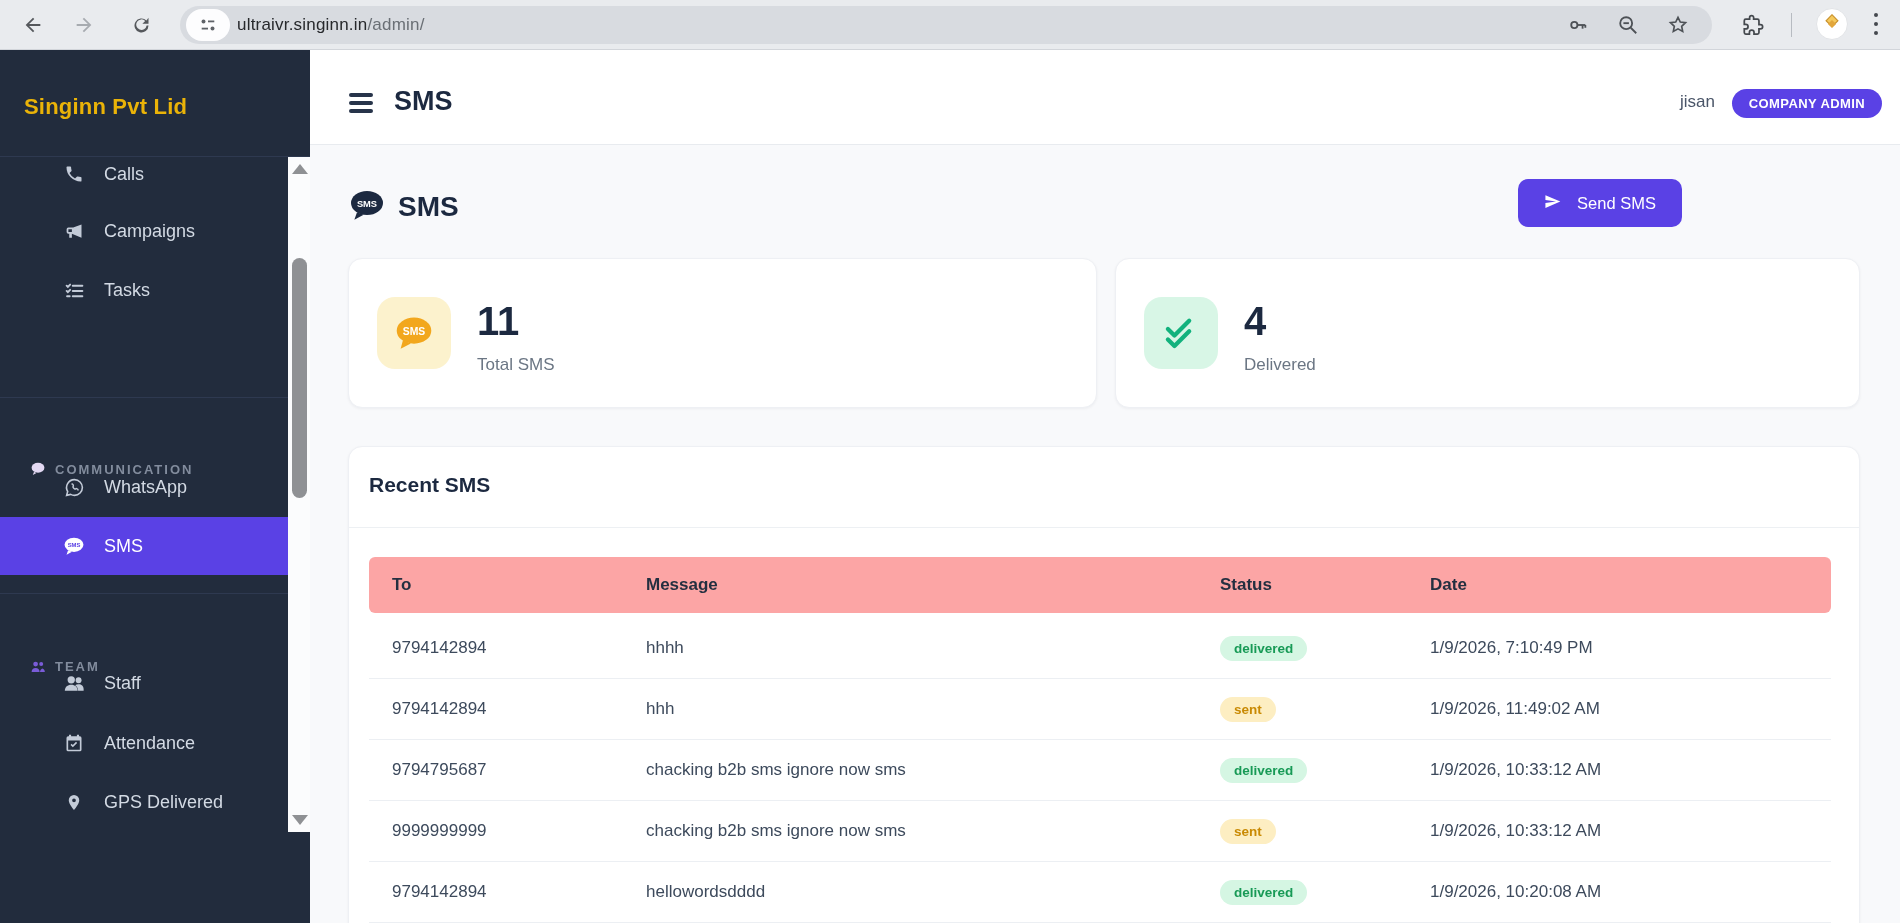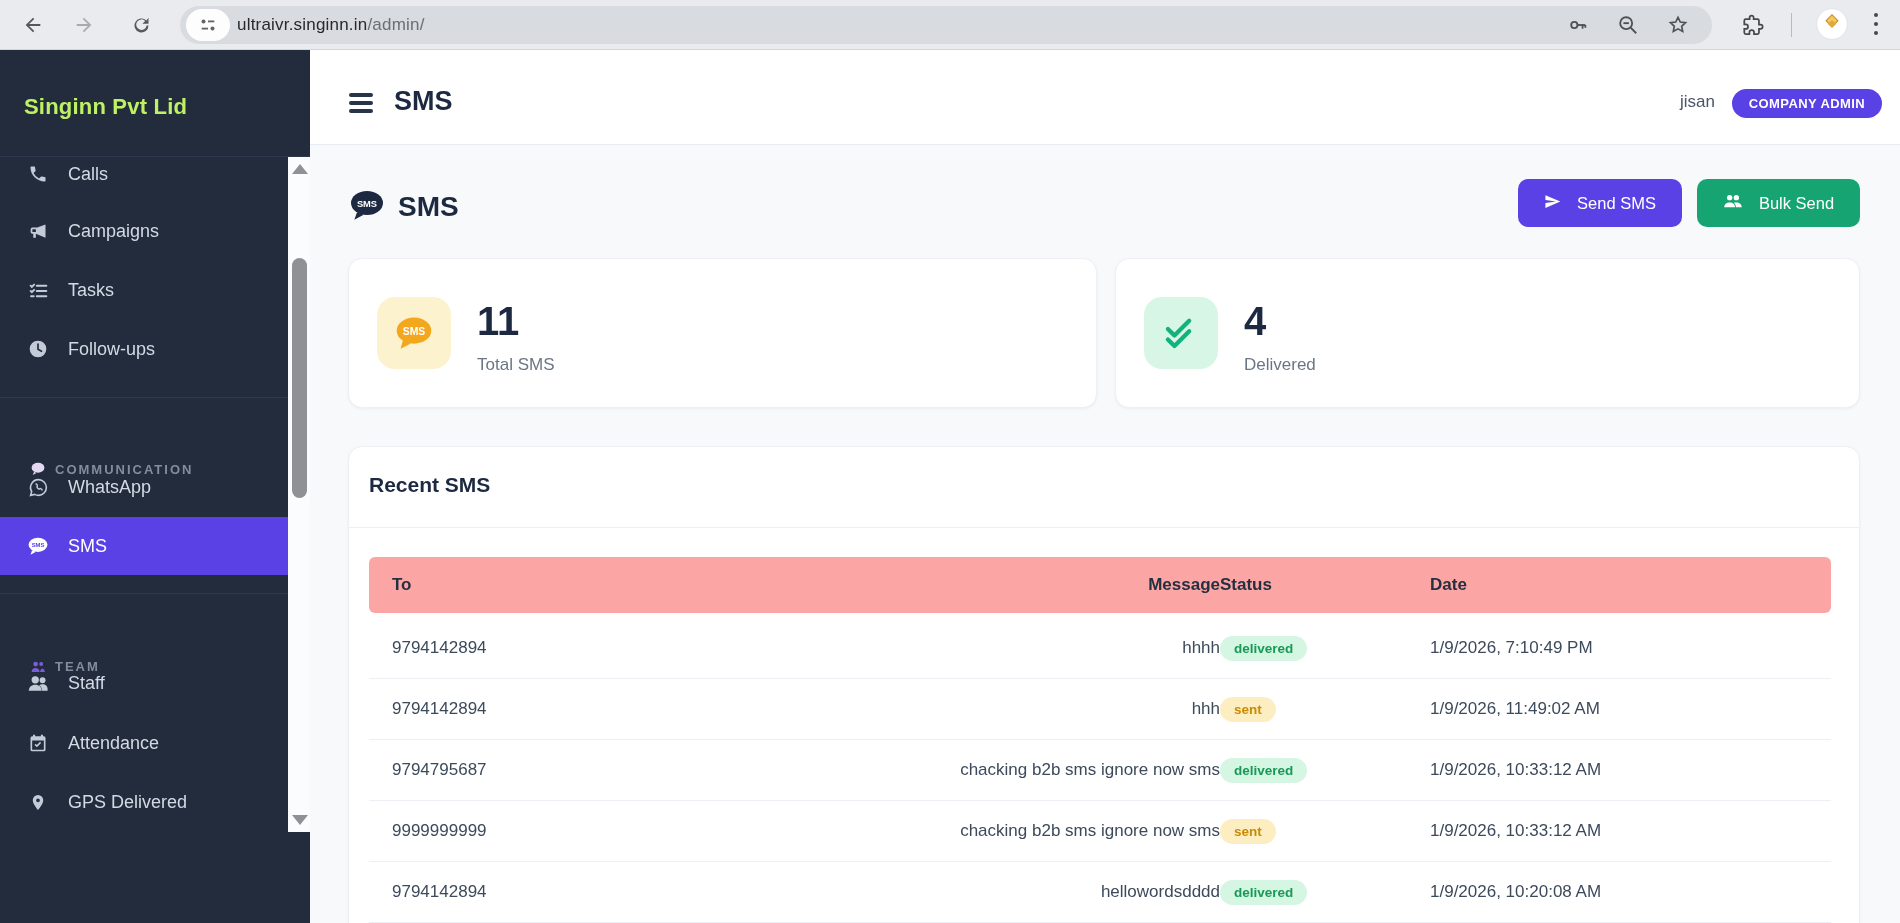"Singinn Pvt Lid" .brand { color: #bef264 -> #eab308 }
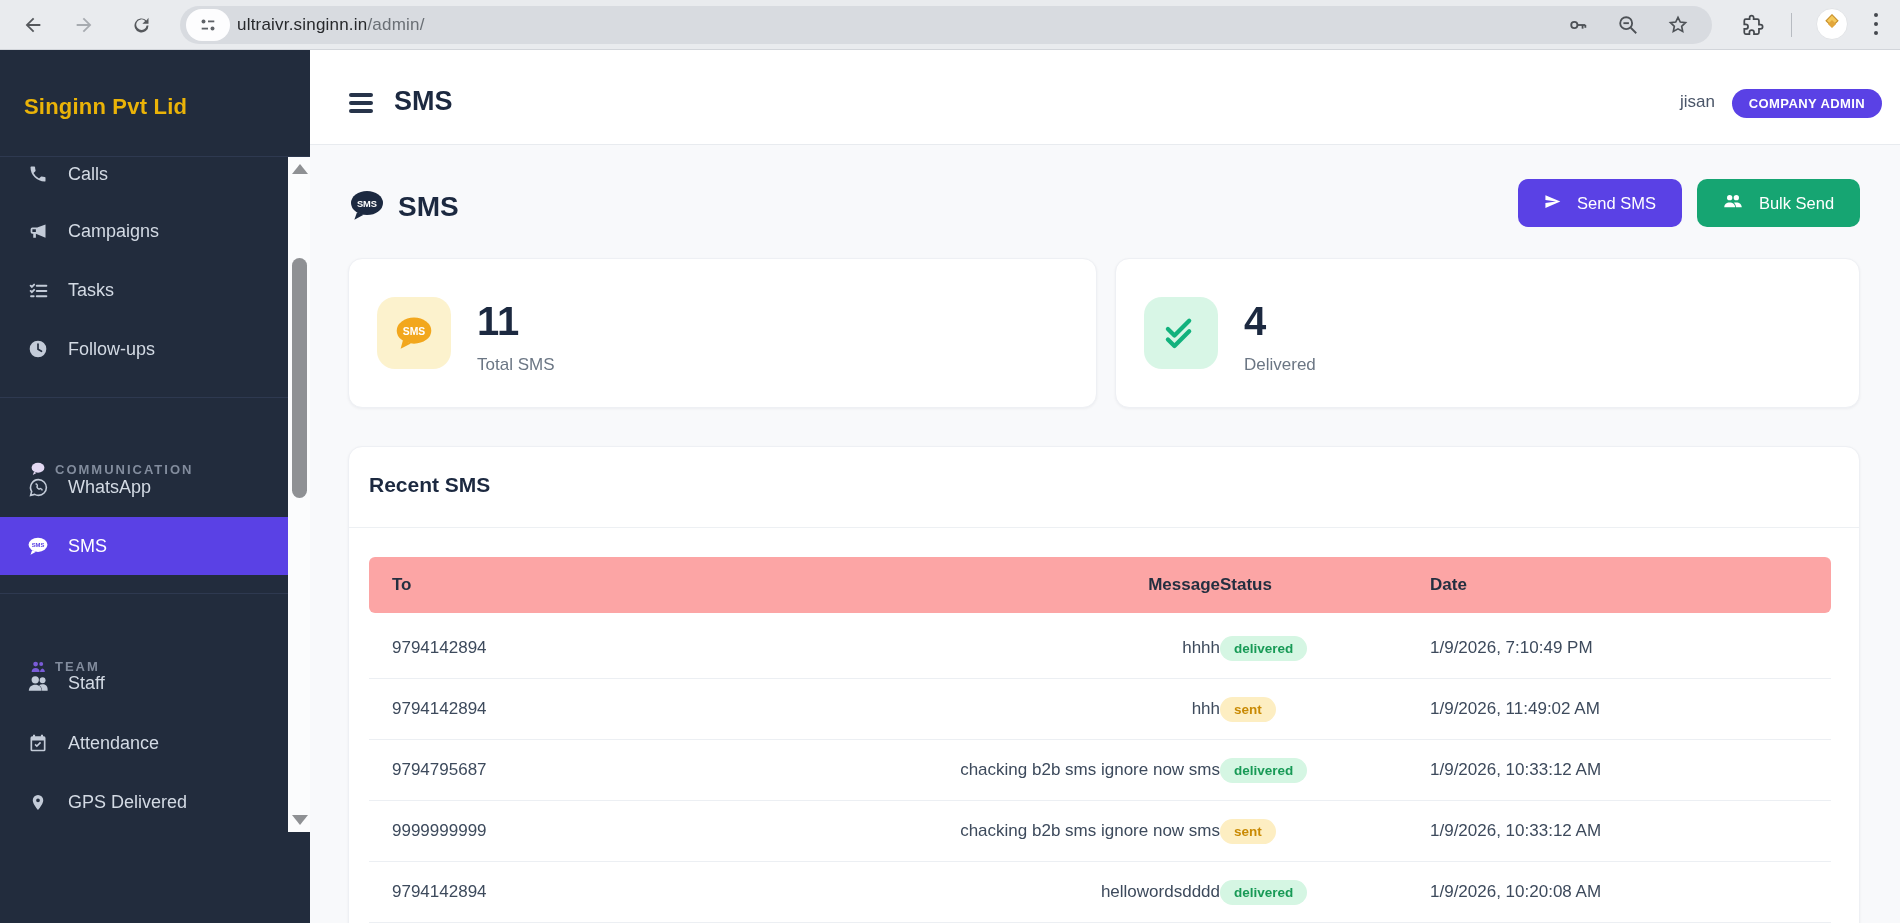"Calls" .nav-item { padding-left: none -> 36px }
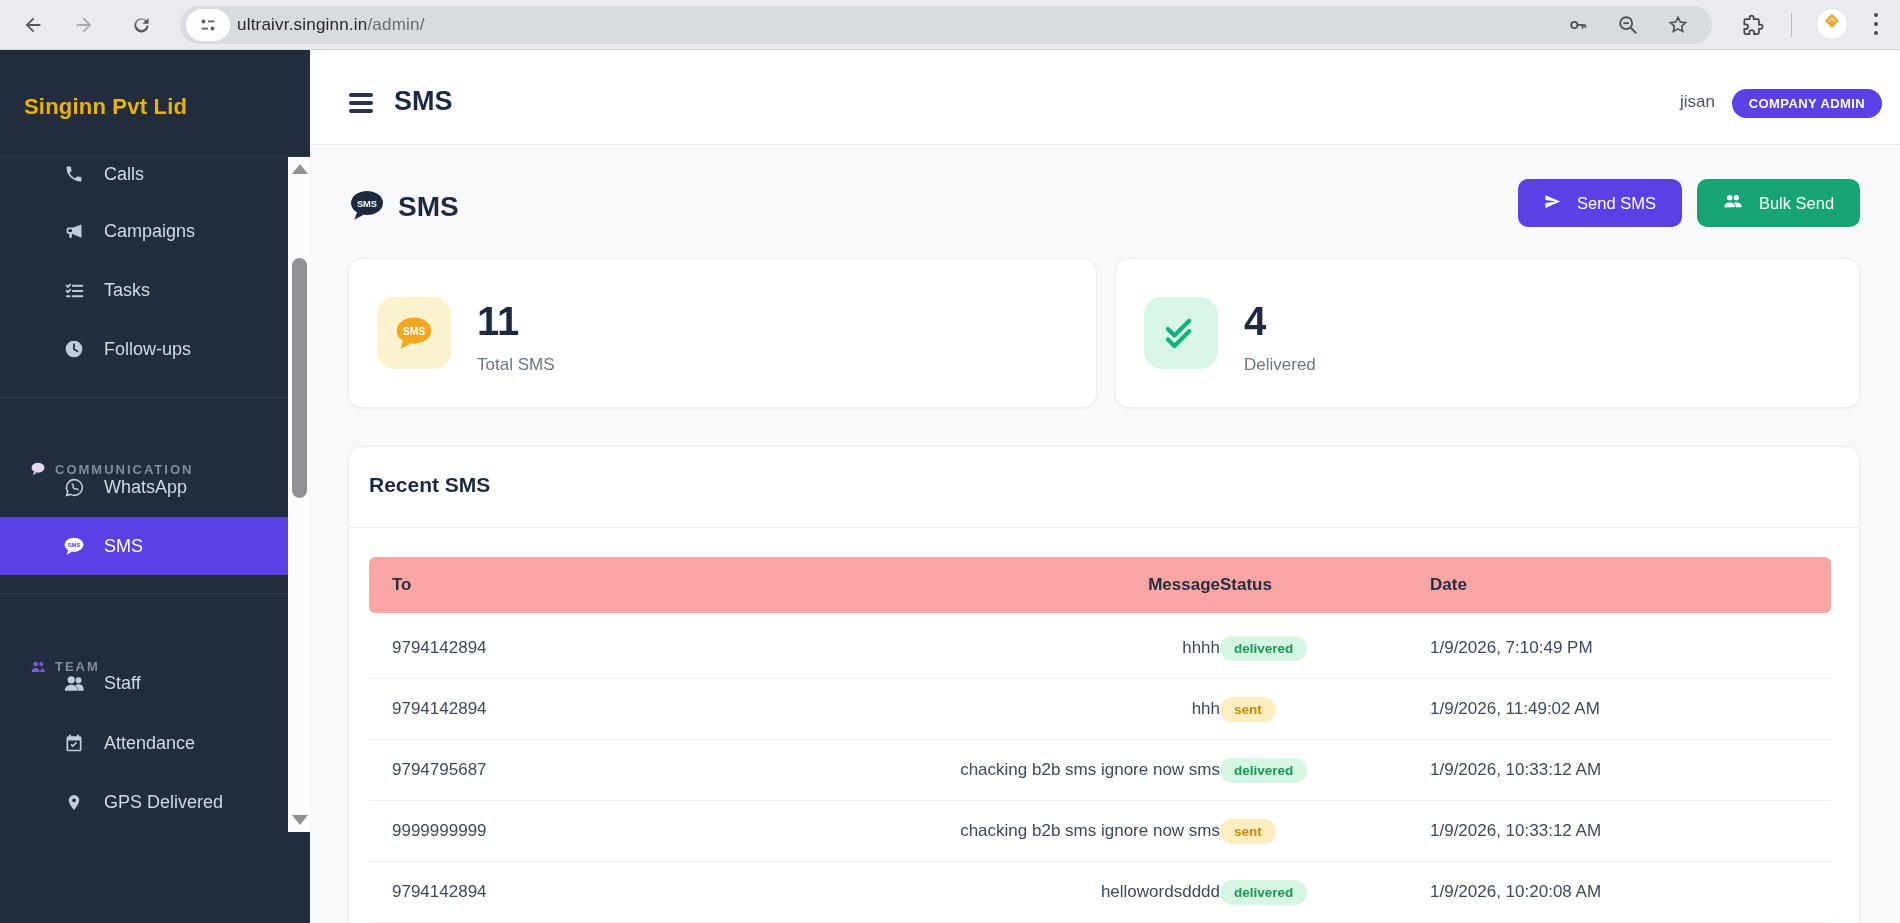"Bulk Send" button.btn { html: <button> <span> <svg> <circle></circle> <circle></circle> <path></path> <path></path> </svg> </span> <span>Bulk Send</span> </button> -> none }
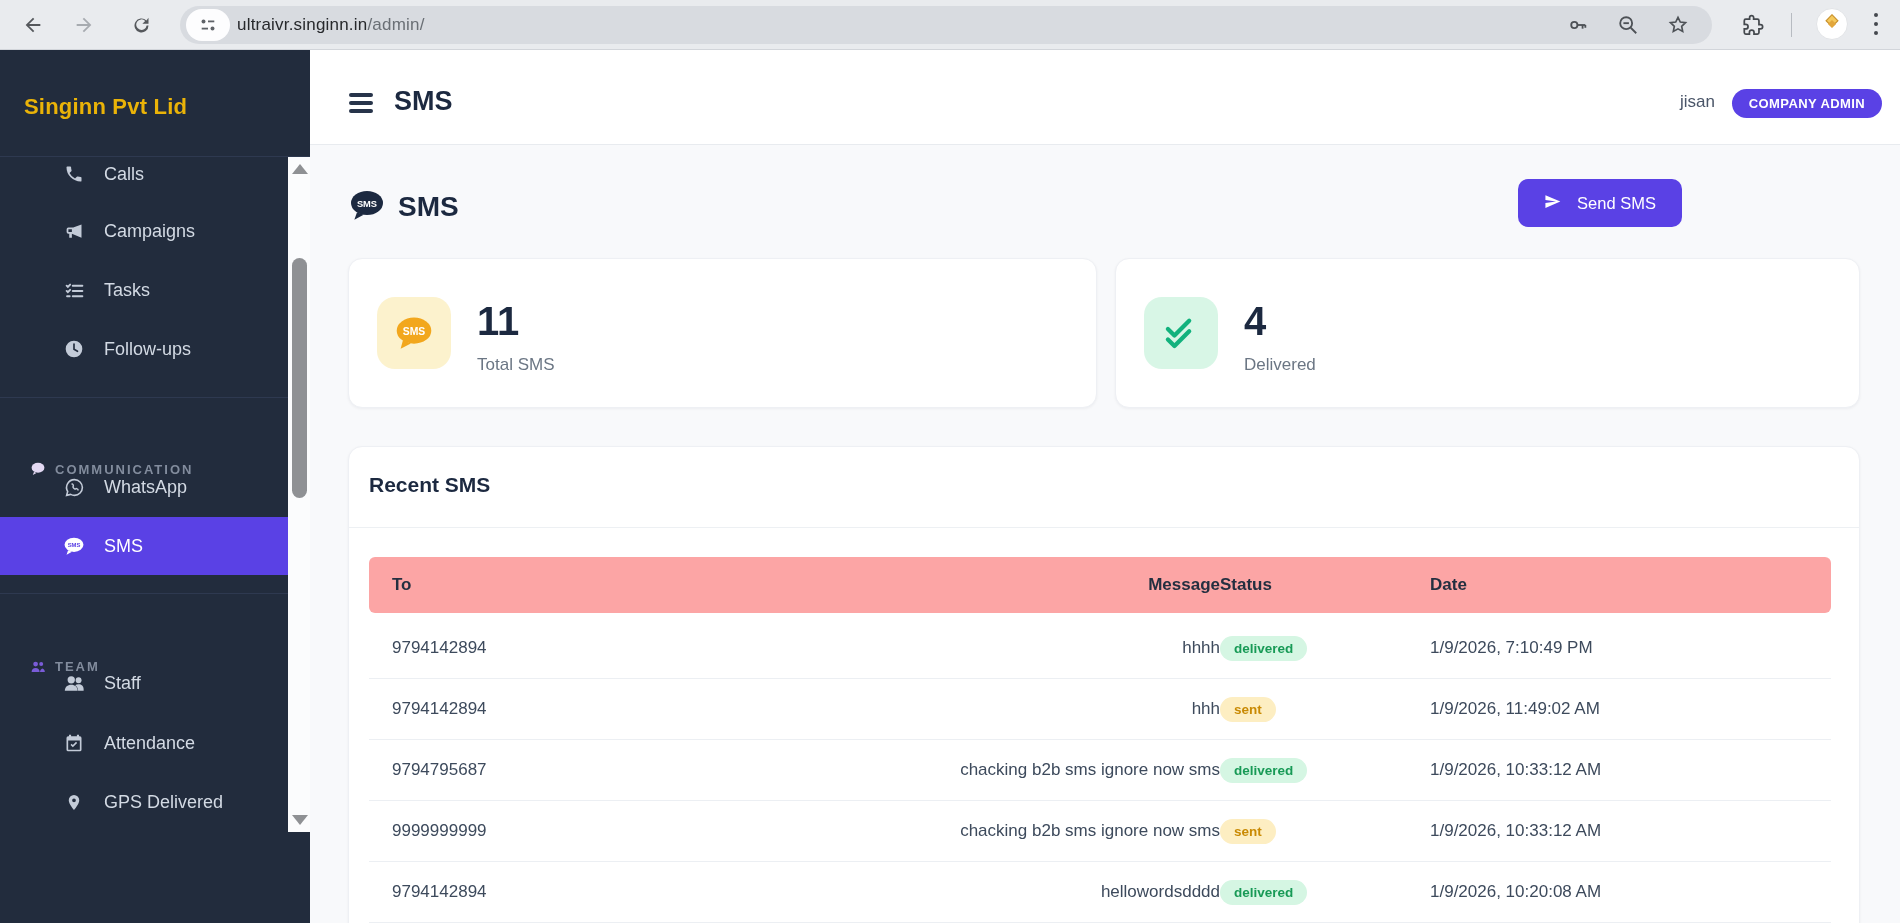"Follow-ups" div.nav-item { html: <div> <span> <svg> <circle></circle> <path></path> </svg> </span> <span>Follow-ups</span> </div> -> none }
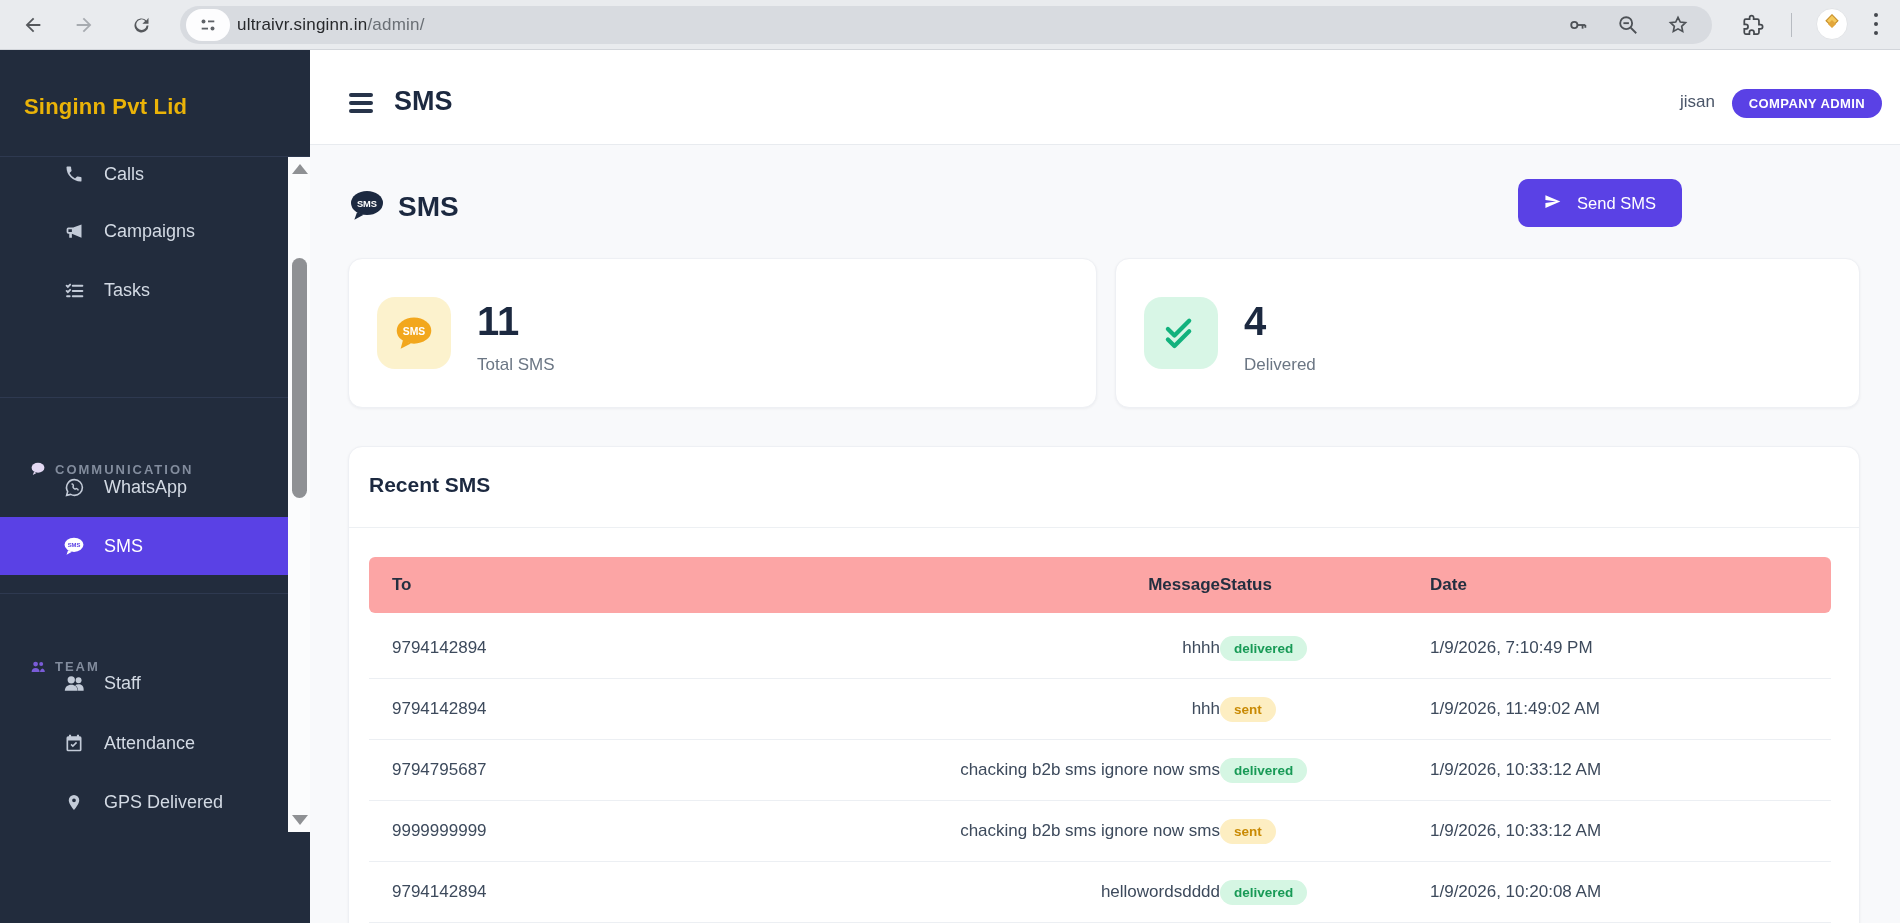"Message" .c-msg { text-align: right -> none }
